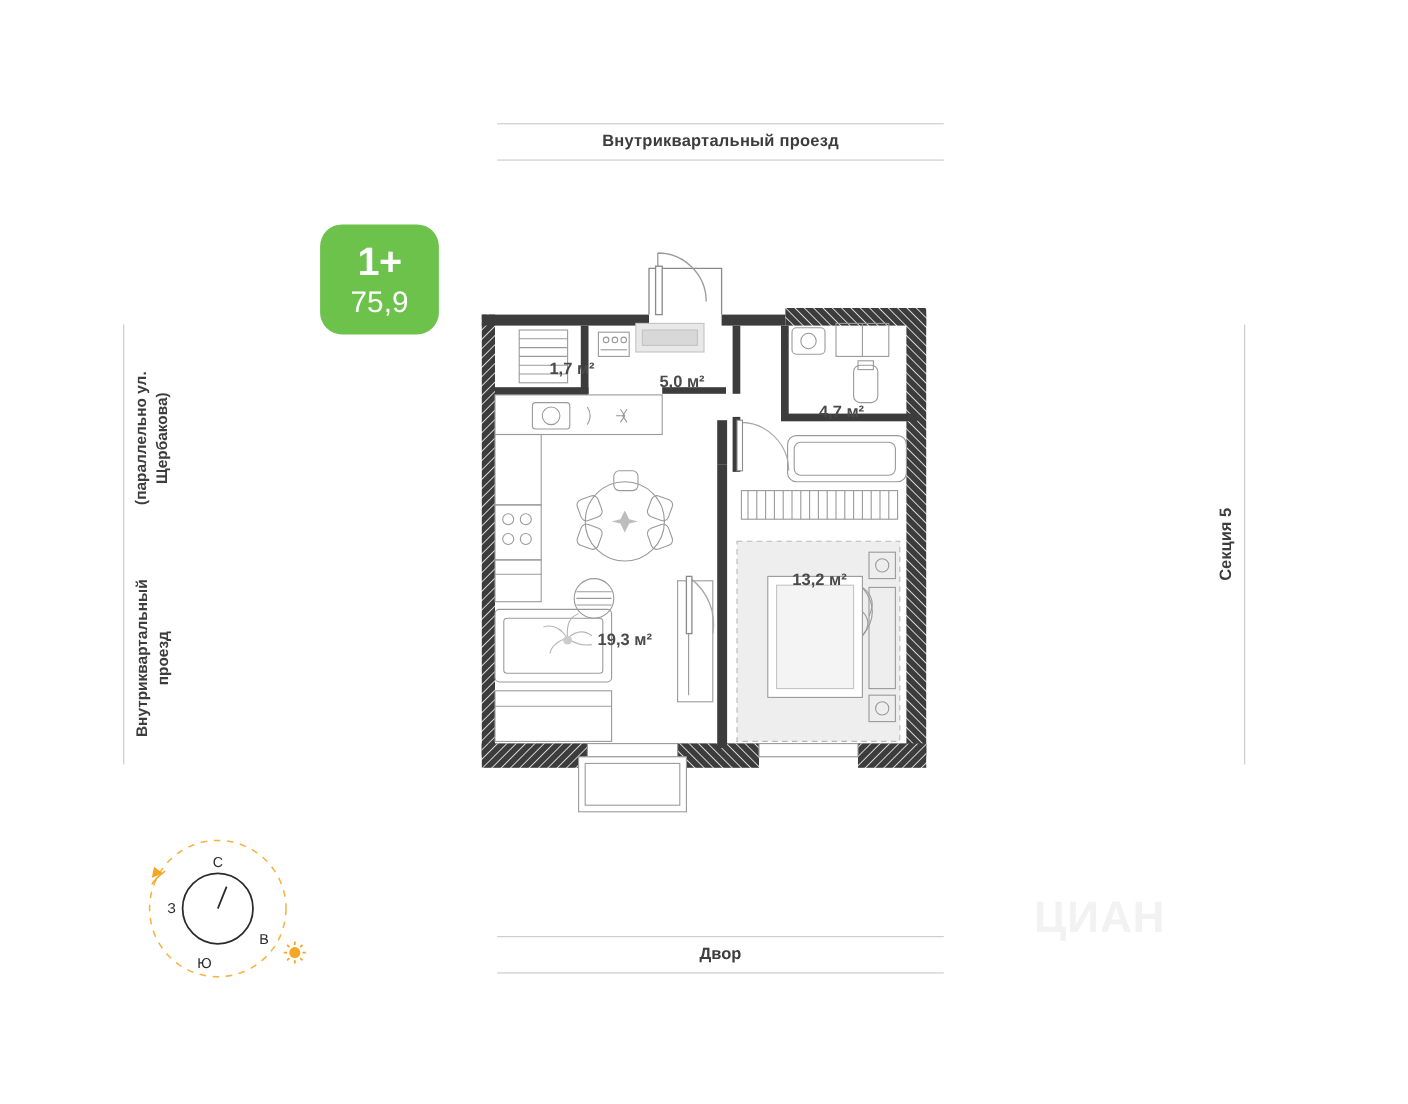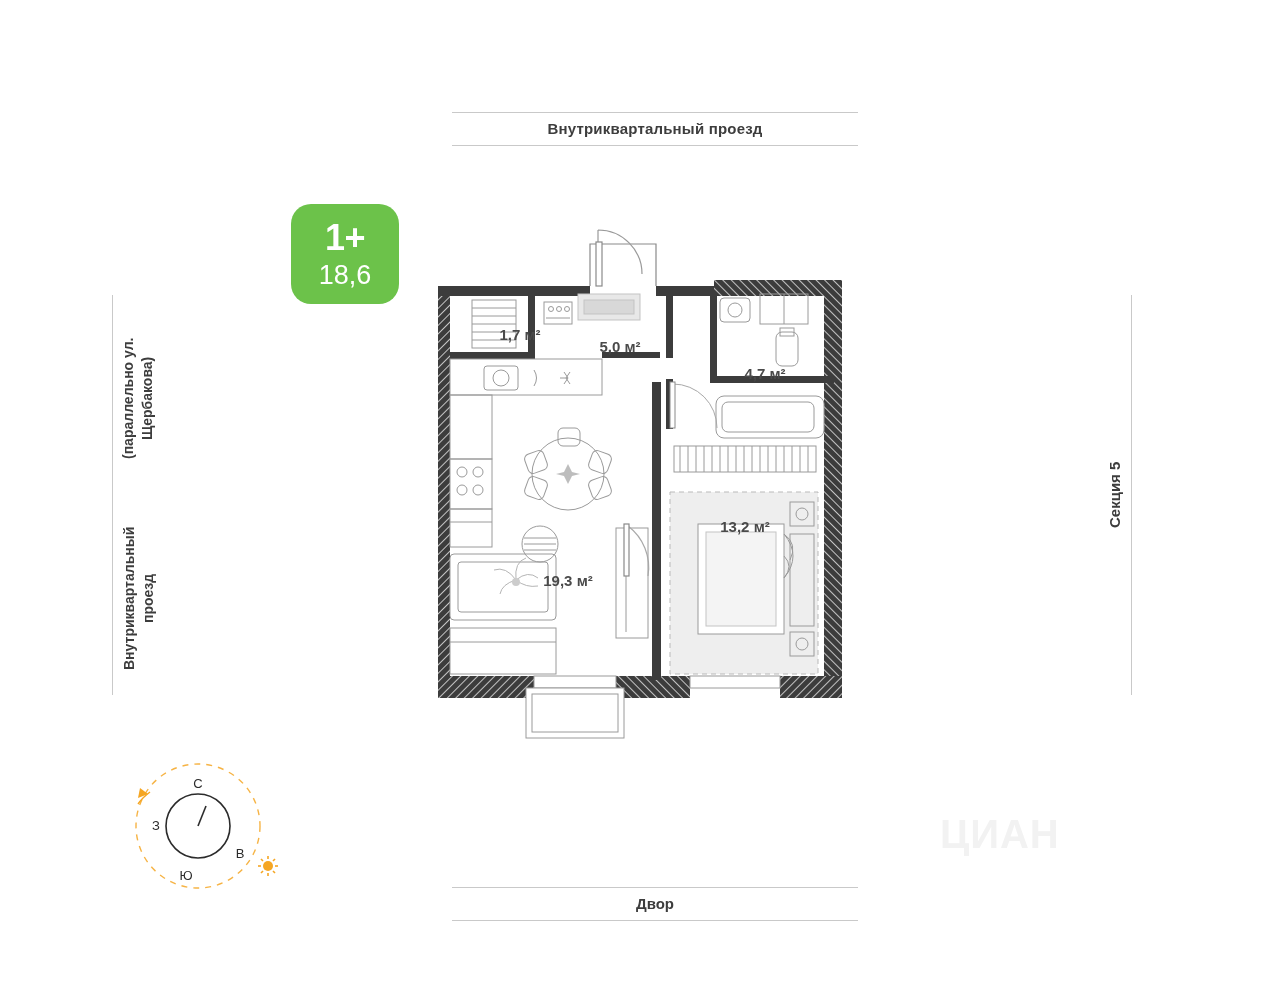"18,6" div.area { text: 18,6 -> 75,9 }
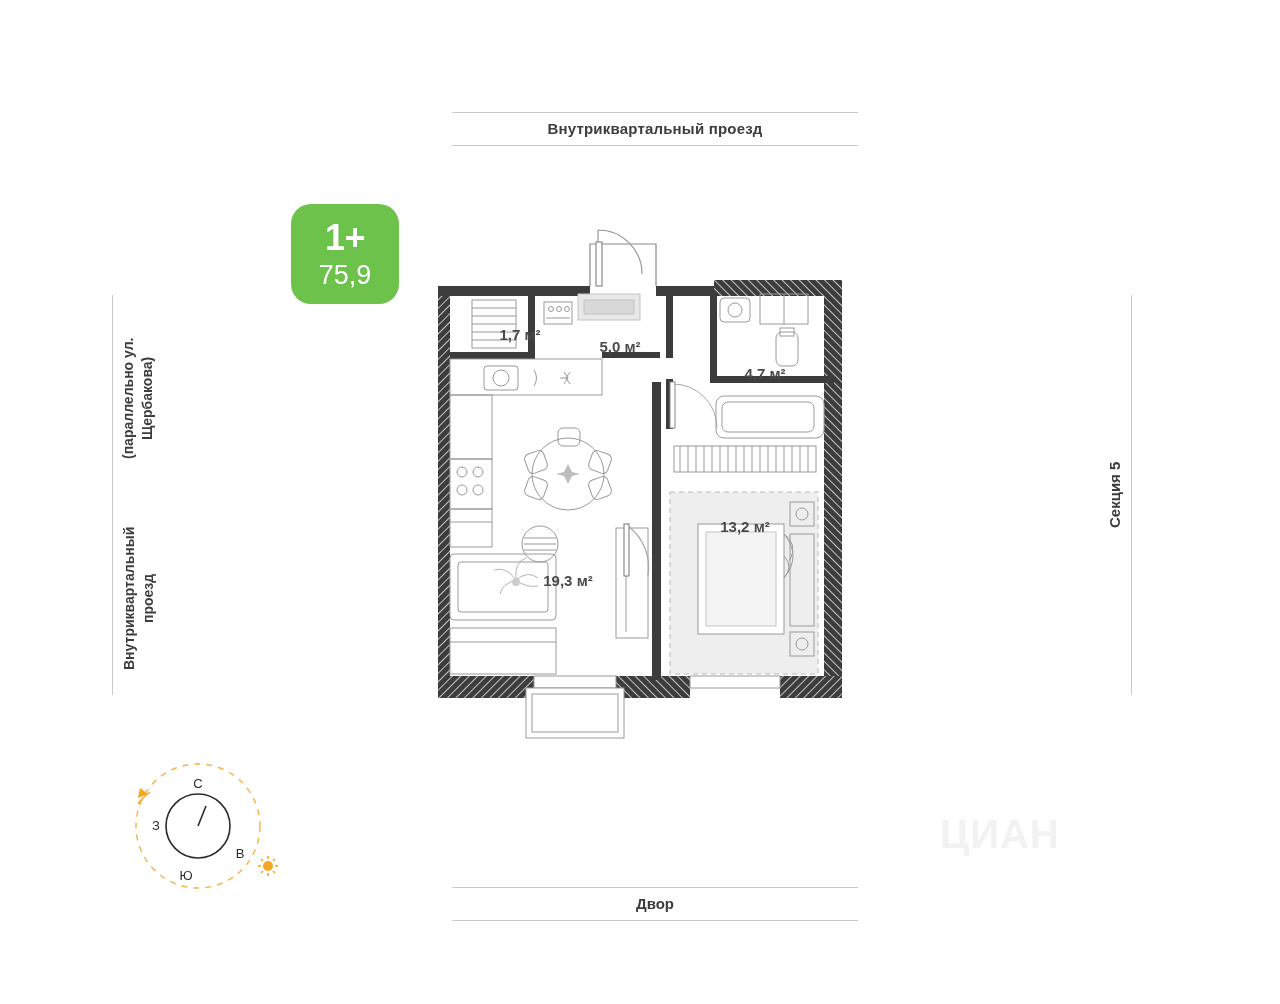"Двор" #bottom-label { margin-top: 36px -> none }
